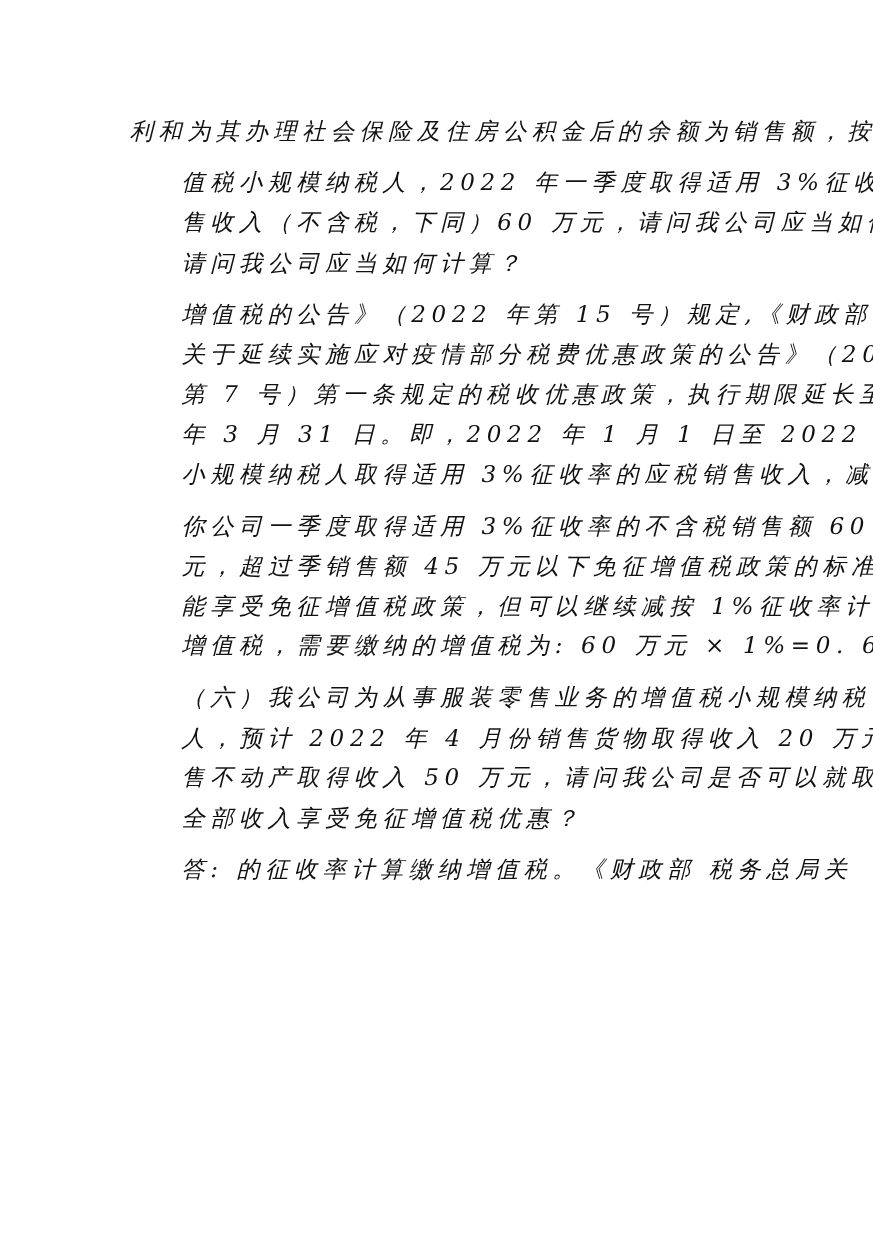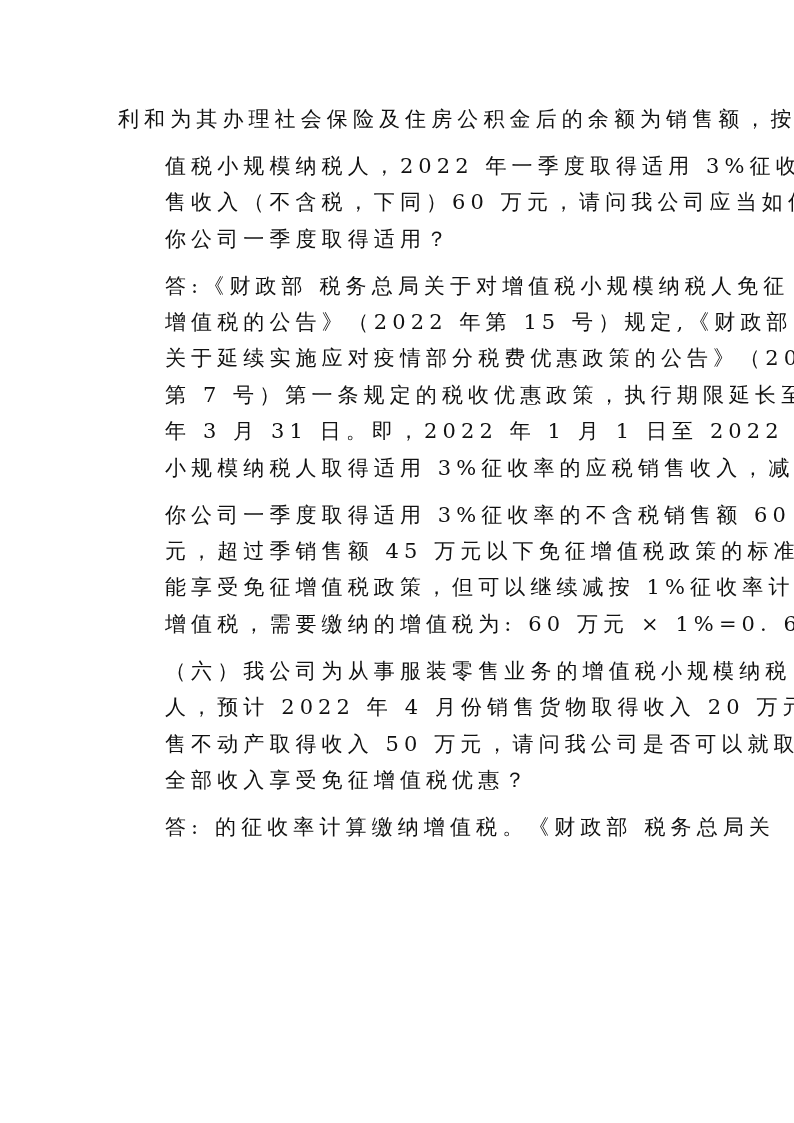"利和为其办理社会保险及住房公积金后的余额为销售额，按" .page { font-style: none -> italic }
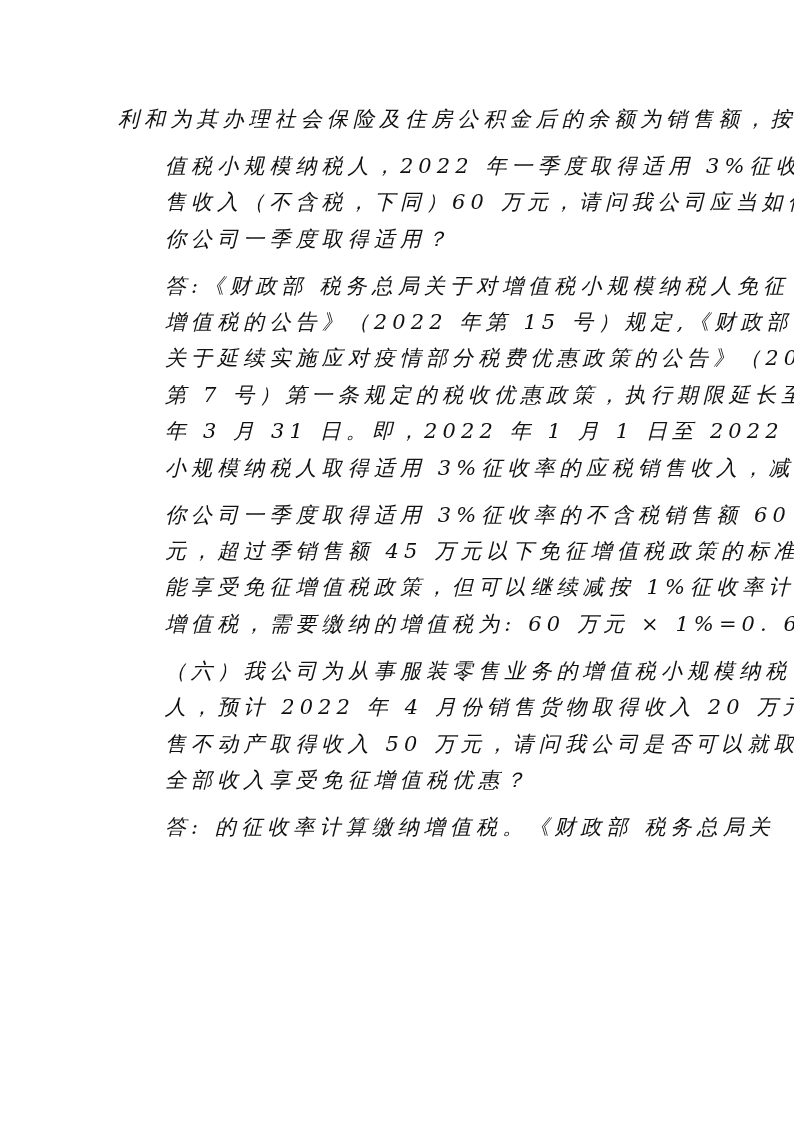"你公司一季度取得适用？" span.ln { text: 你公司一季度取得适用 -> 请问我公司应当如何计算 }
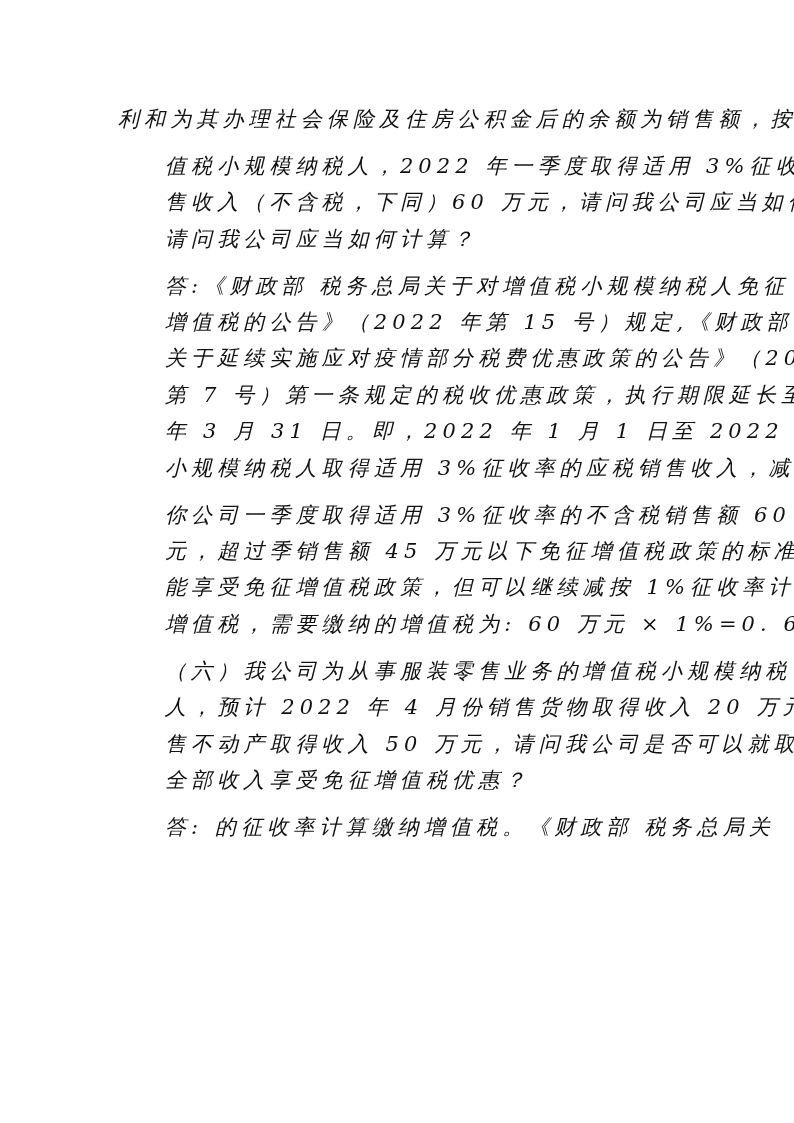"答:《财政部 税务总局关于对增值税小规模纳税人免征" span.ln { html: <span>答:《财政部 税务总局关于对增值税小规模纳税人免征</span> -> none }
